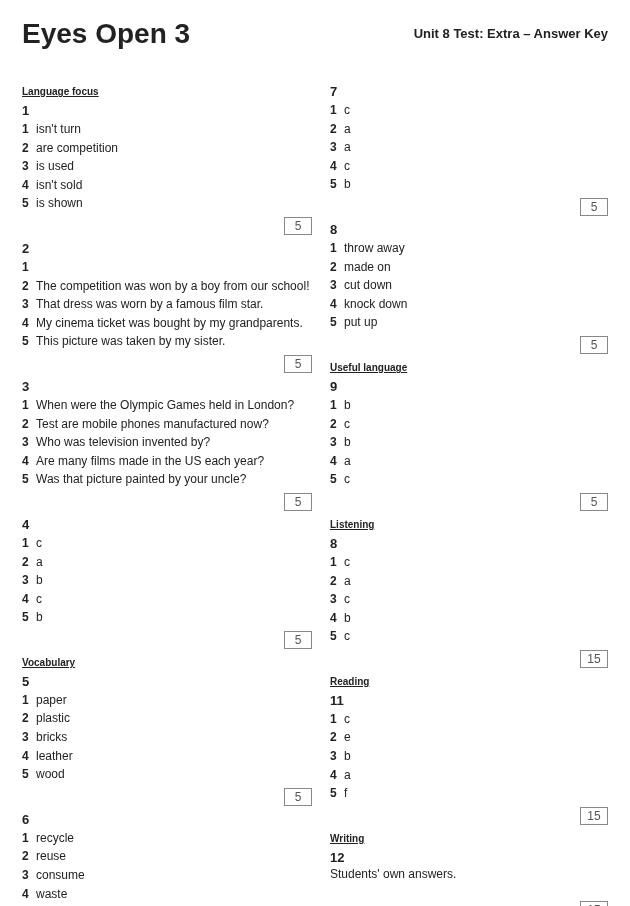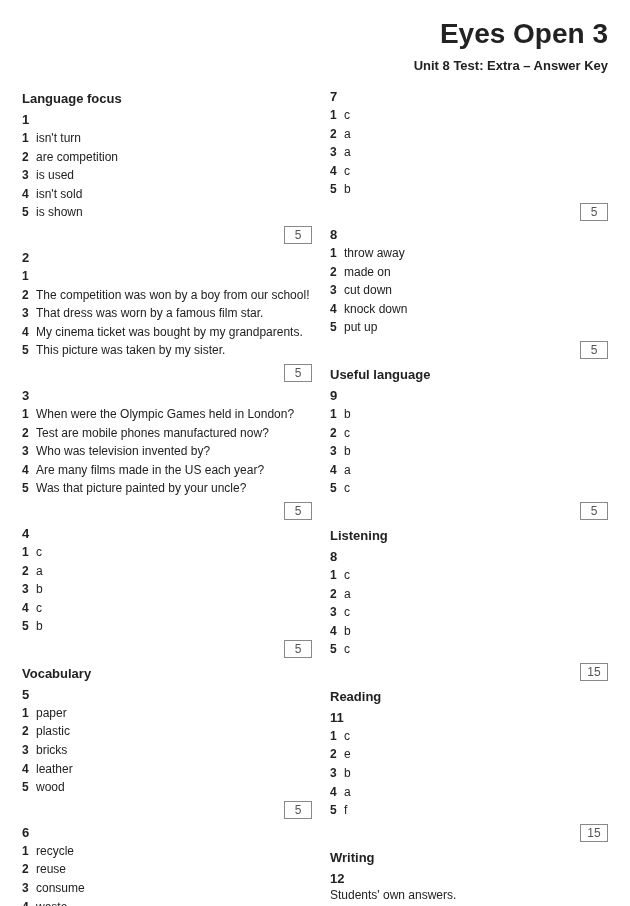"Eyes Open 3" .header-row { align-items: flex-end -> flex-start; flex-direction: column -> none; margin-bottom: 10px -> 28px }
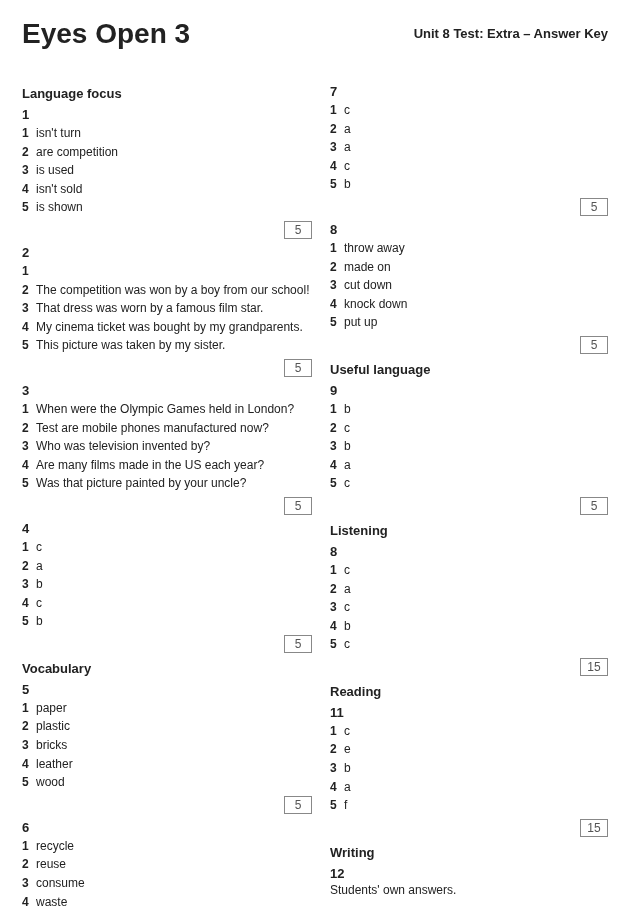"Language focus" .section-title { font-size: 13px -> 10px; text-decoration: none -> underline }
